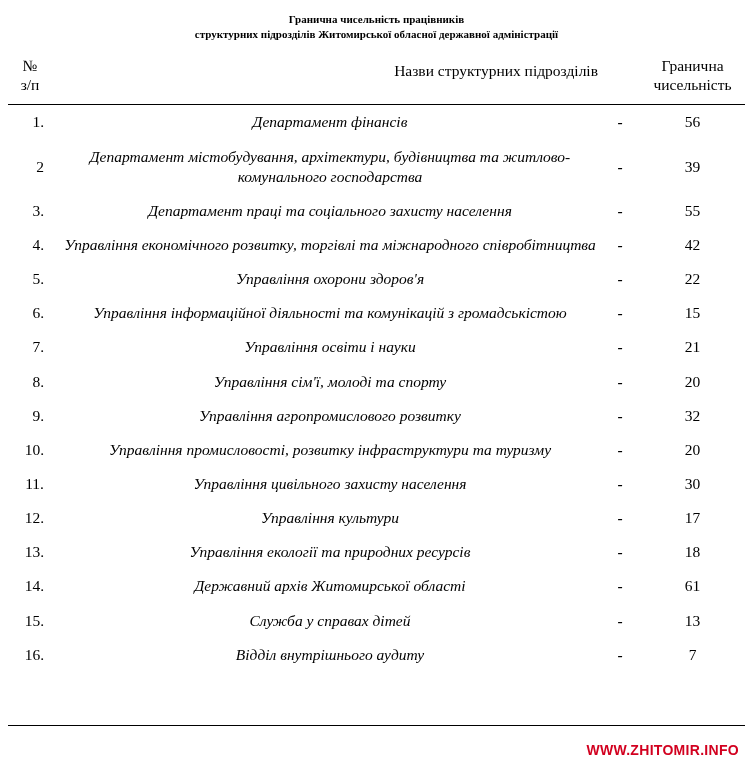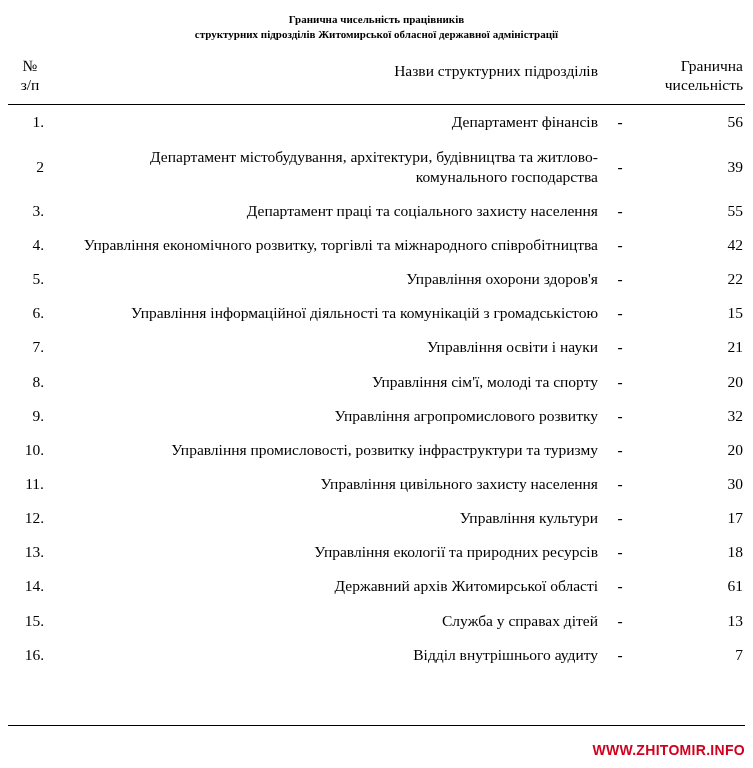"Гранична" thead th.h-val { text-align: right -> center }
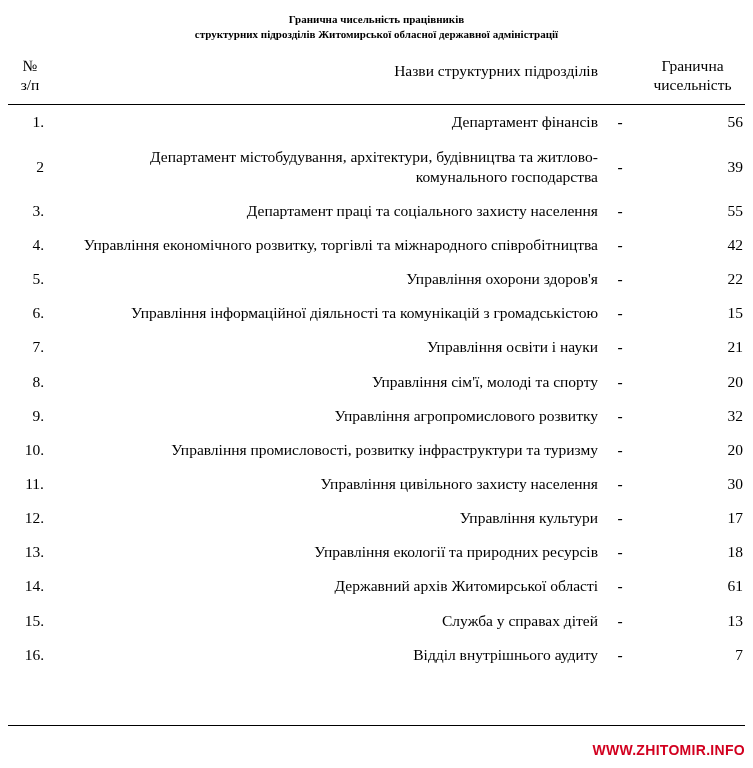"Департамент фінансів" tbody td.name { font-style: none -> italic; text-align: right -> center }
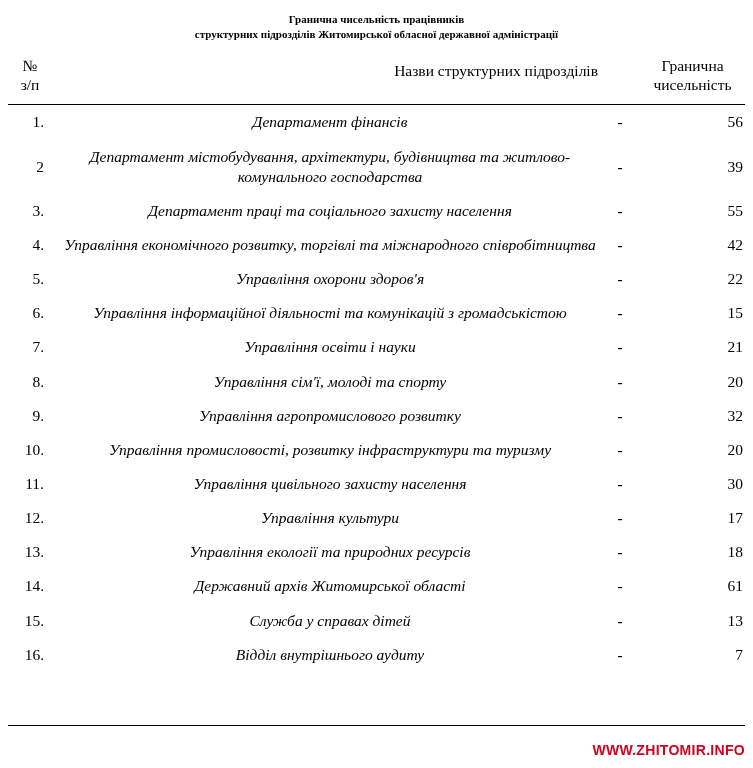"56" tbody td.val { text-align: right -> center }
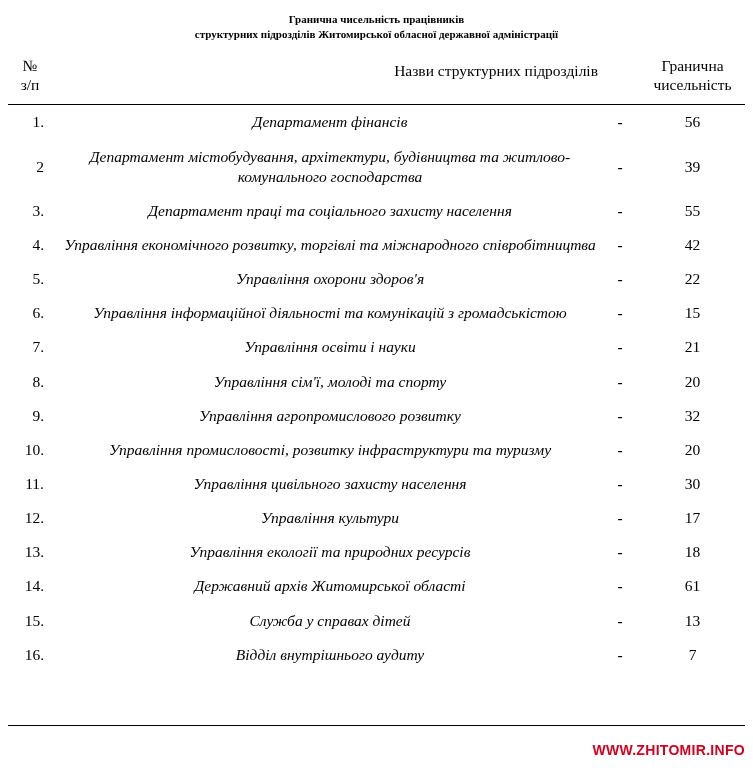"WWW.ZHITOMIR.INFO" .watermark { right: 8px -> 14px }
